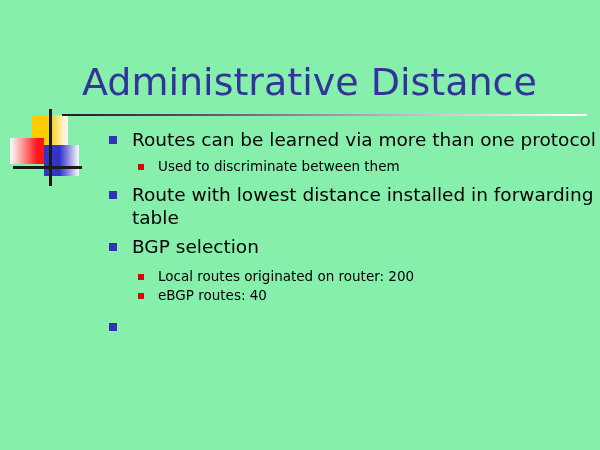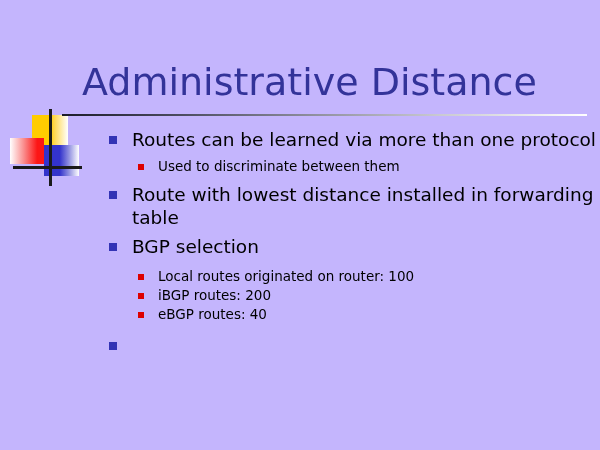"Administrative Distance" #slide { background: #c4b5fd -> #86efac }
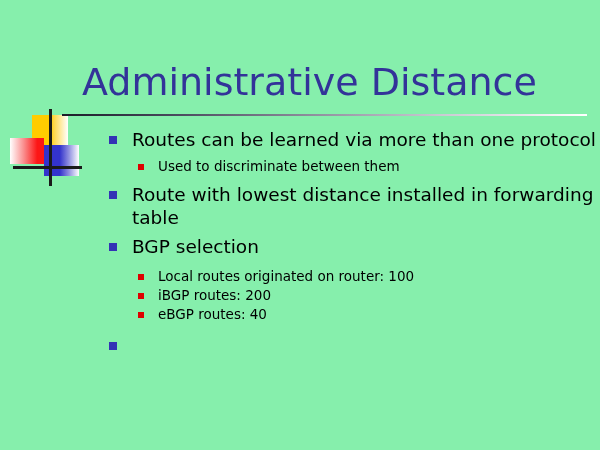"Local routes originated on router:" span { text: 100 -> 200 }
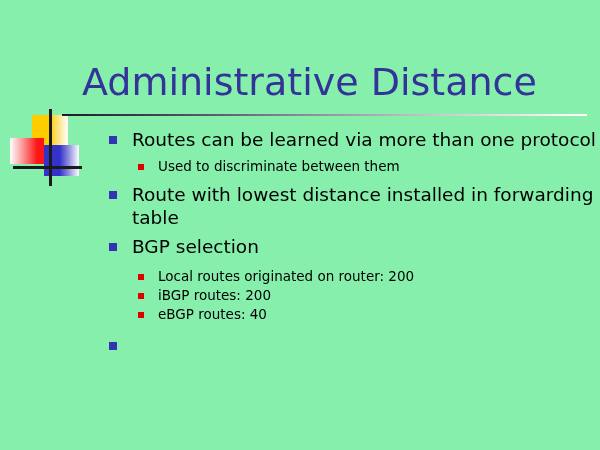"iBGP routes: 200" span { html: <span>iBGP routes: 200</span> -> none }
